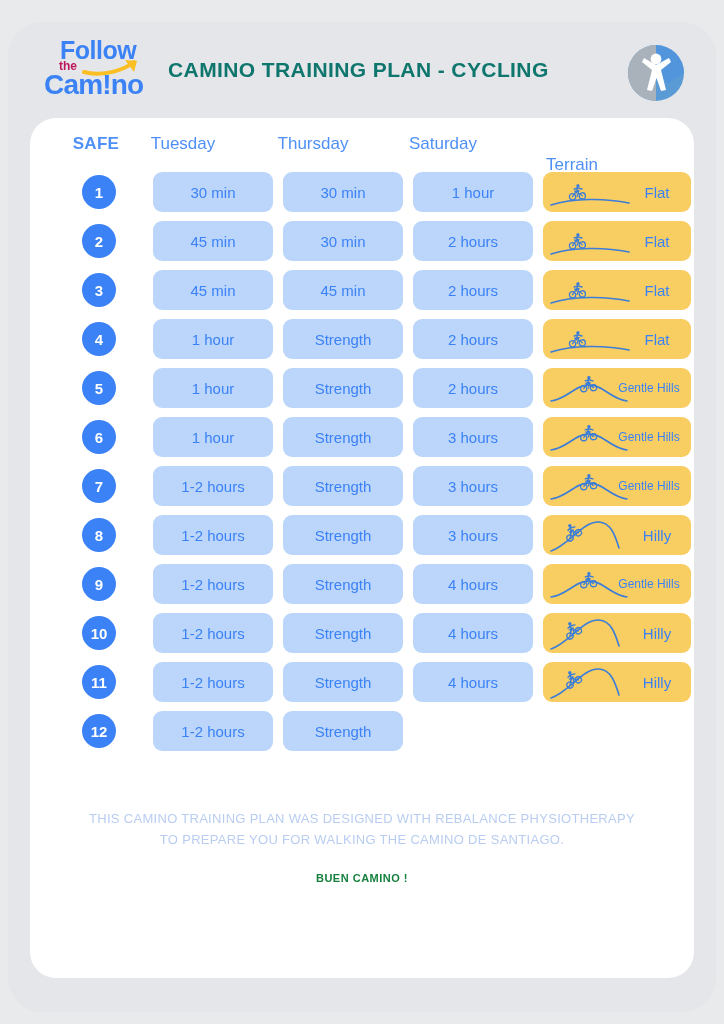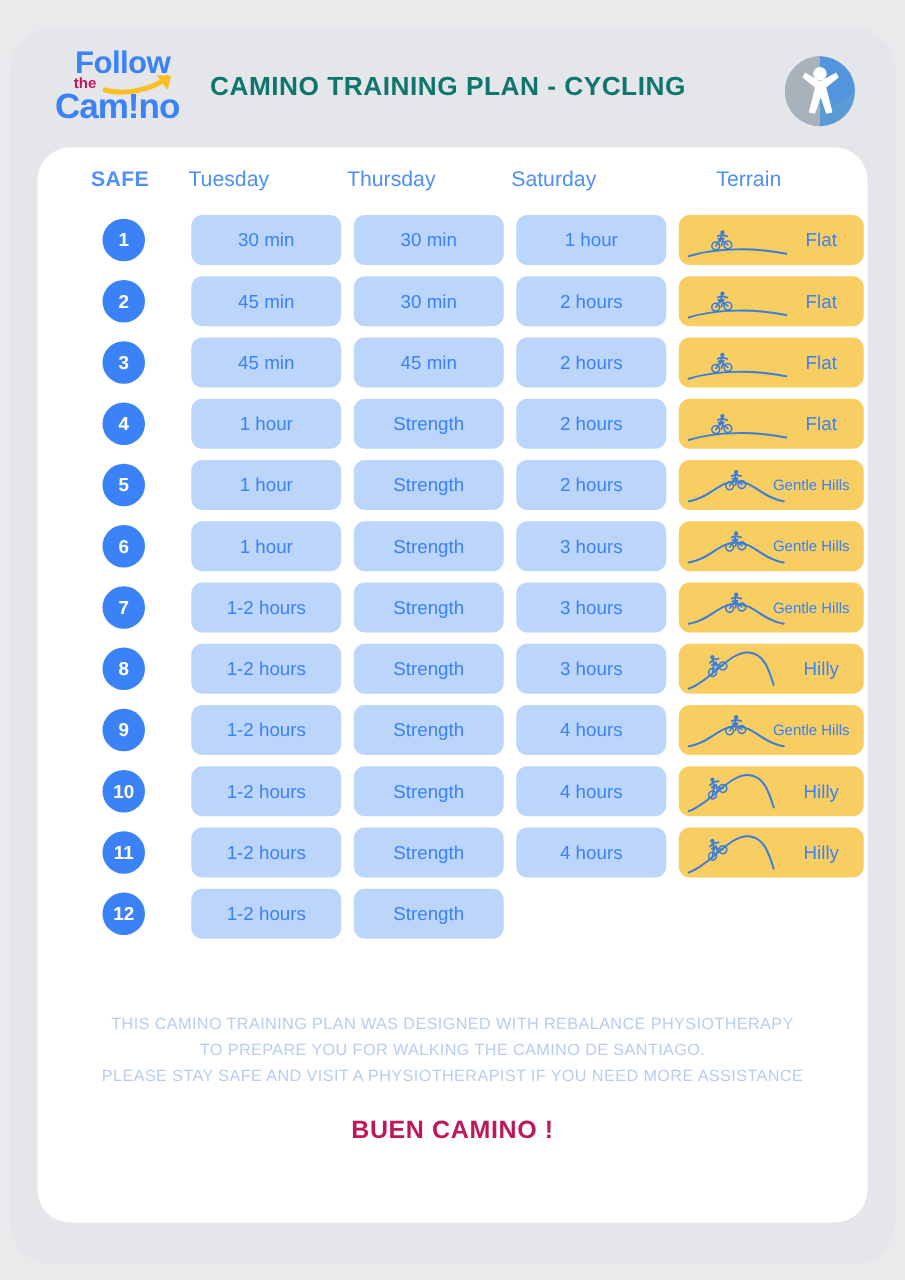"Terrain" .col-head.c4 { left: 495px -> 468px; margin-top: none -> 21px }
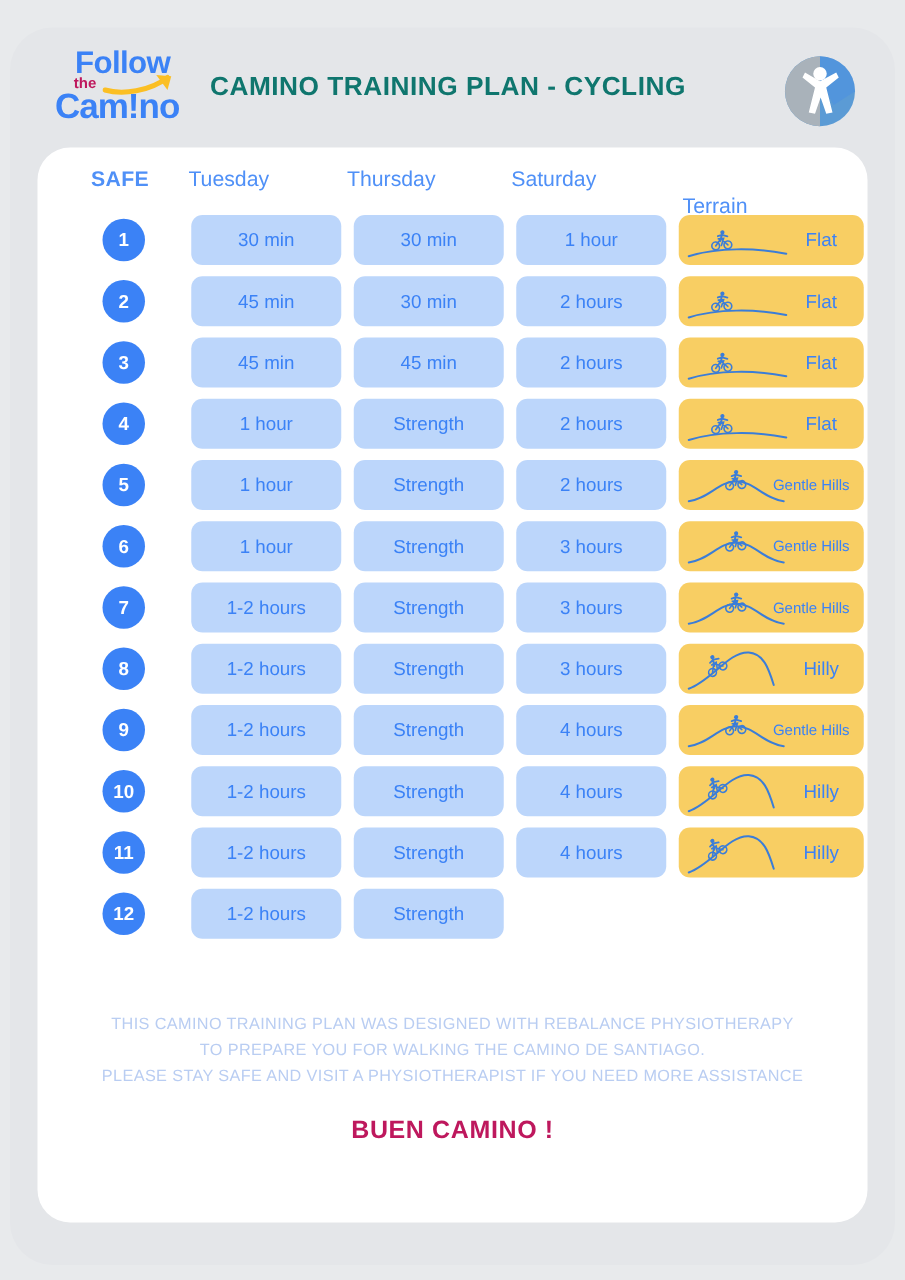"PLEASE STAY SAFE AND VISIT" div.footer-line { html: <div>PLEASE STAY SAFE AND VISIT A PHYSIOTHERAPIST IF YOU NEED MORE ASSISTANCE</div> -> none }
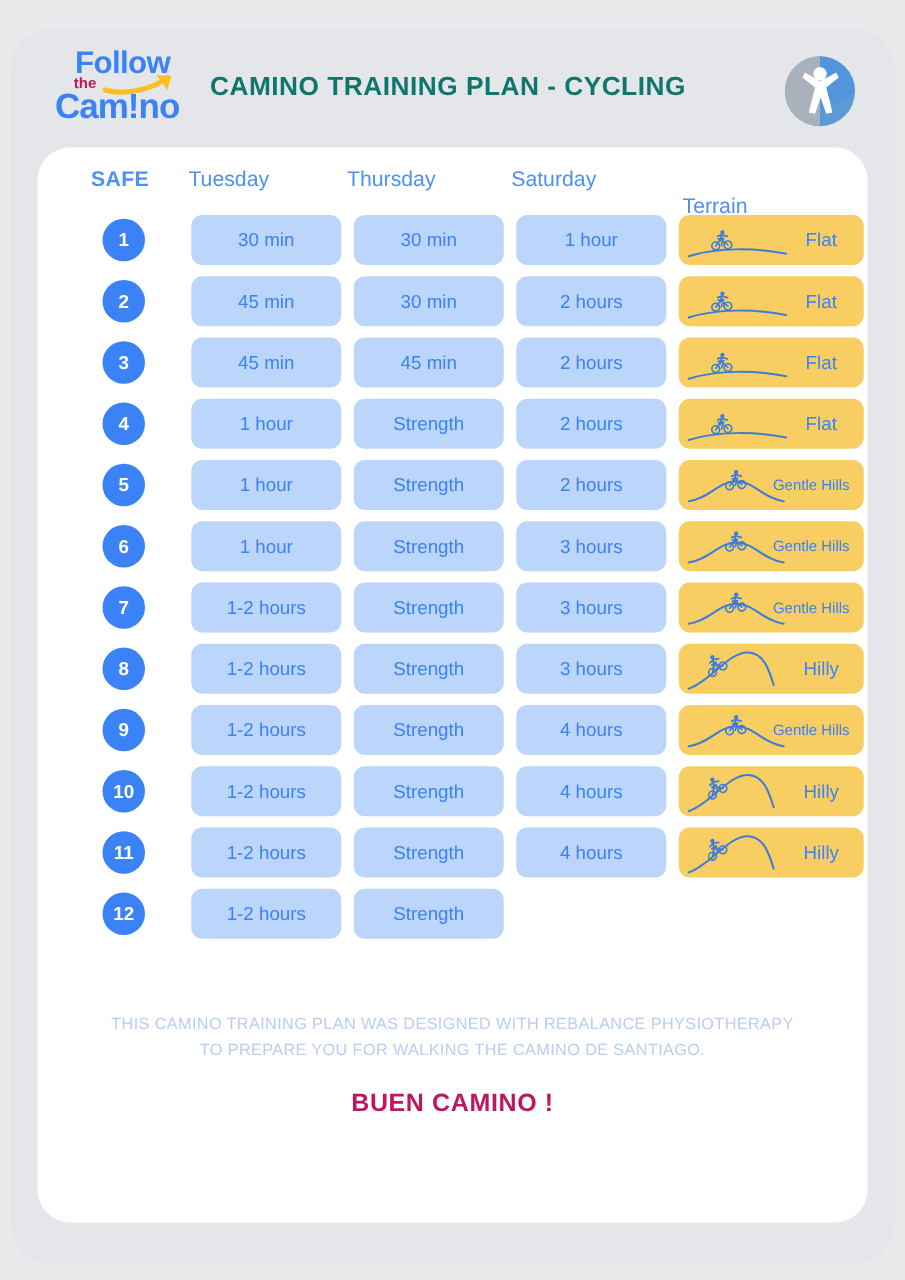"BUEN CAMINO !" .footer-cta { color: #be185d -> #15803d; font-size: 20px -> 11px }
